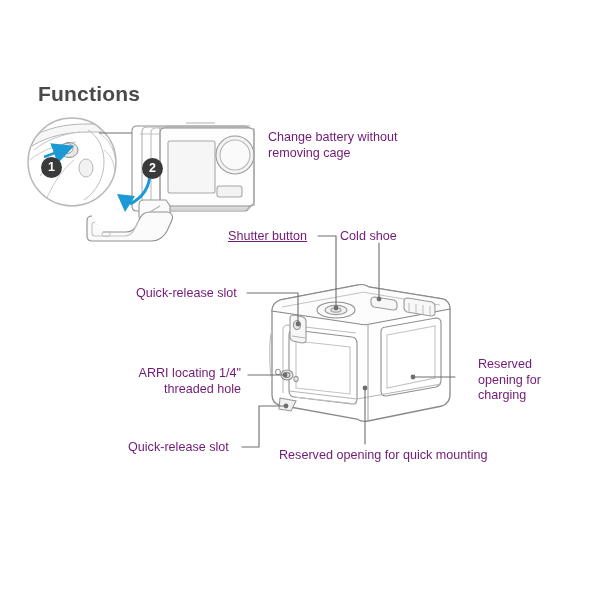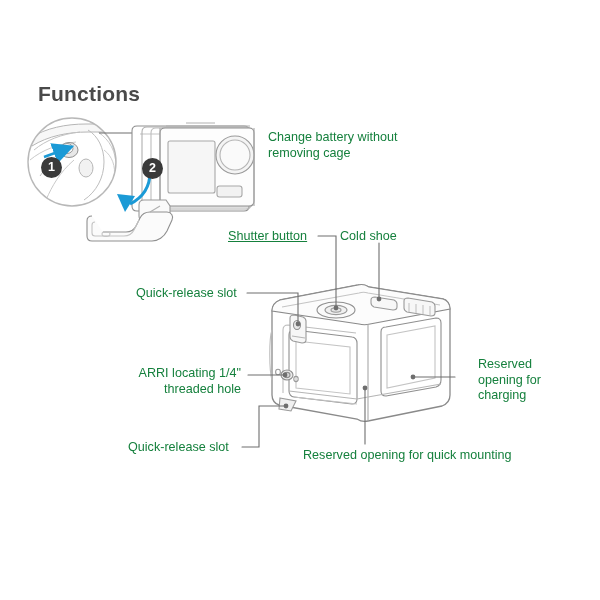"Change battery without" .callout { color: #15803d -> #701a75 }
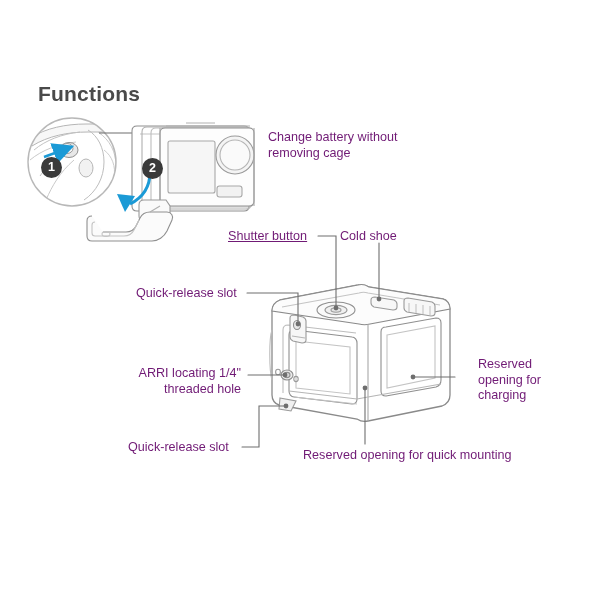"Reserved opening for quick mounting" .c-quickmount { margin-left: 24px -> none }
